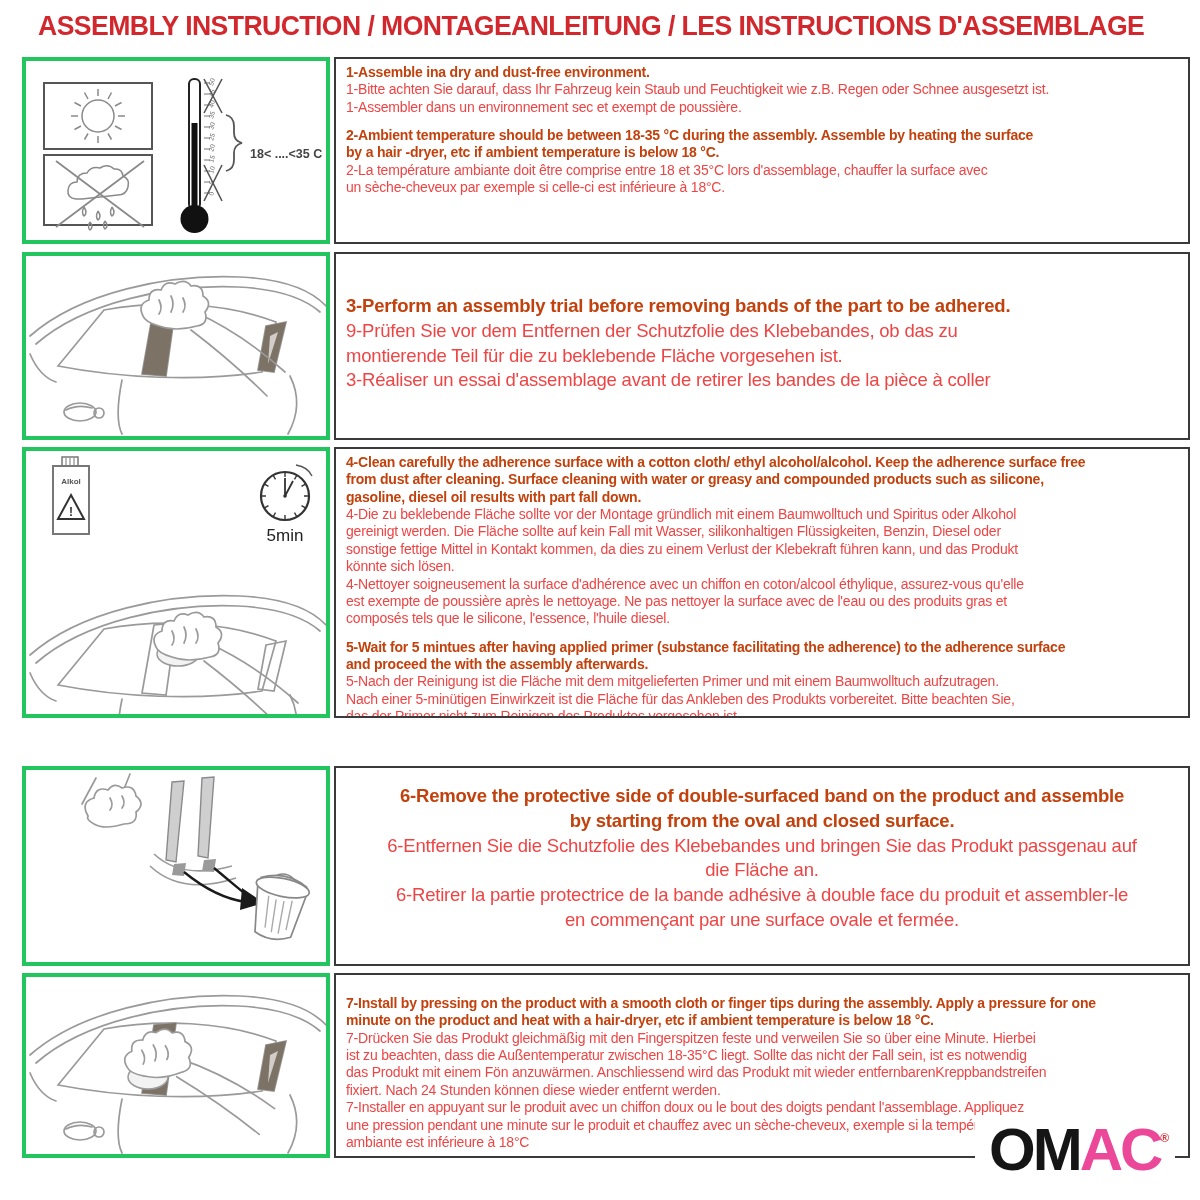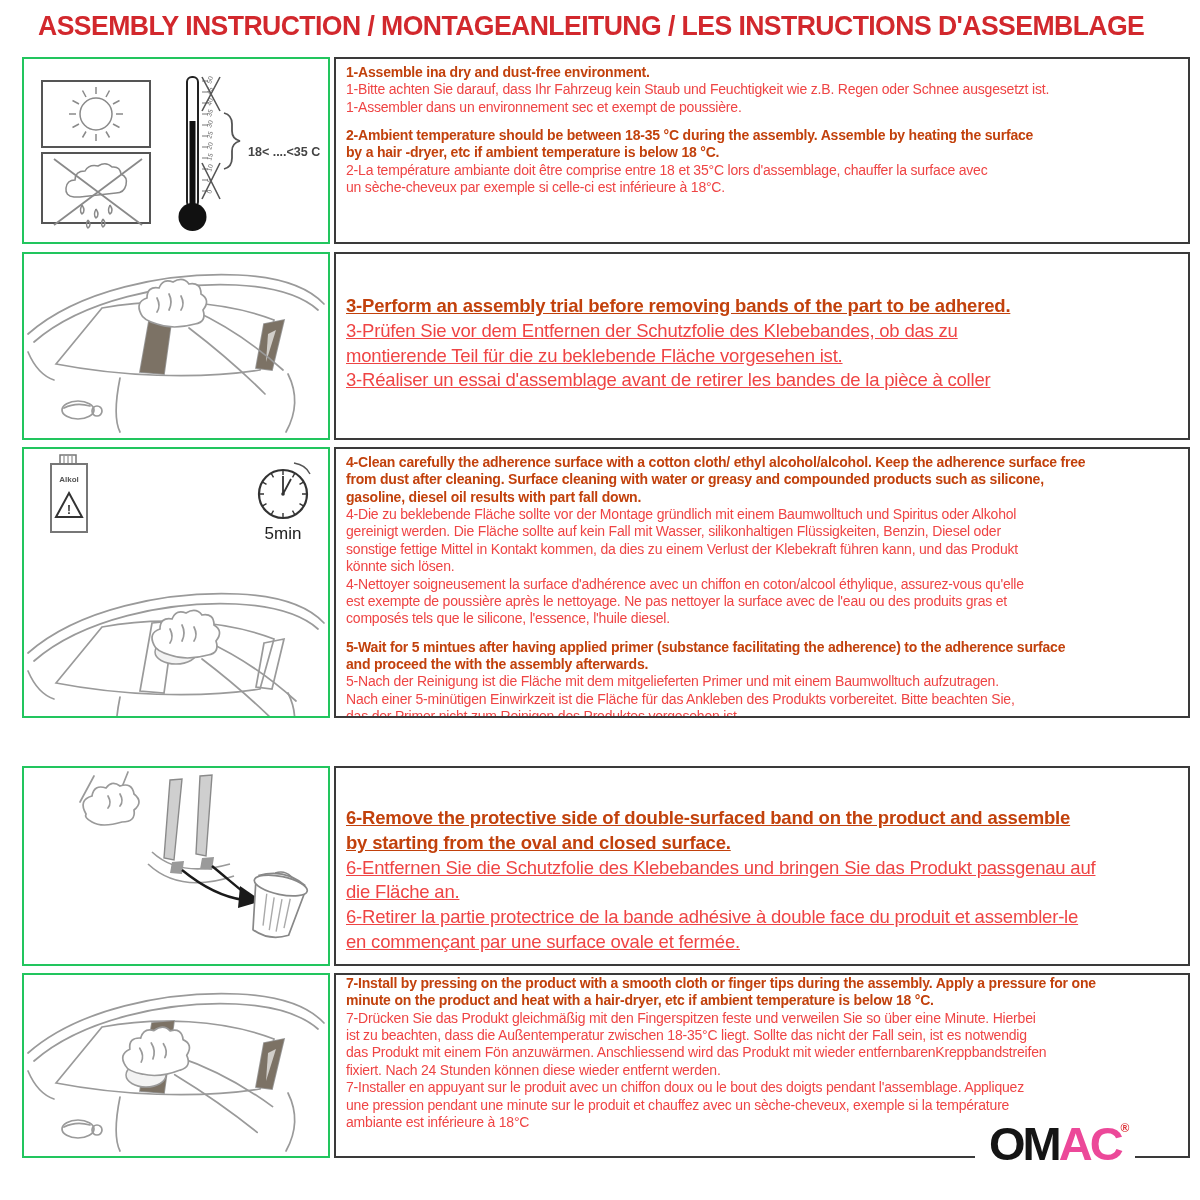"18< ....<35 C" .imgbox { border: 2px solid #22c55e -> 4px solid #22c55e }
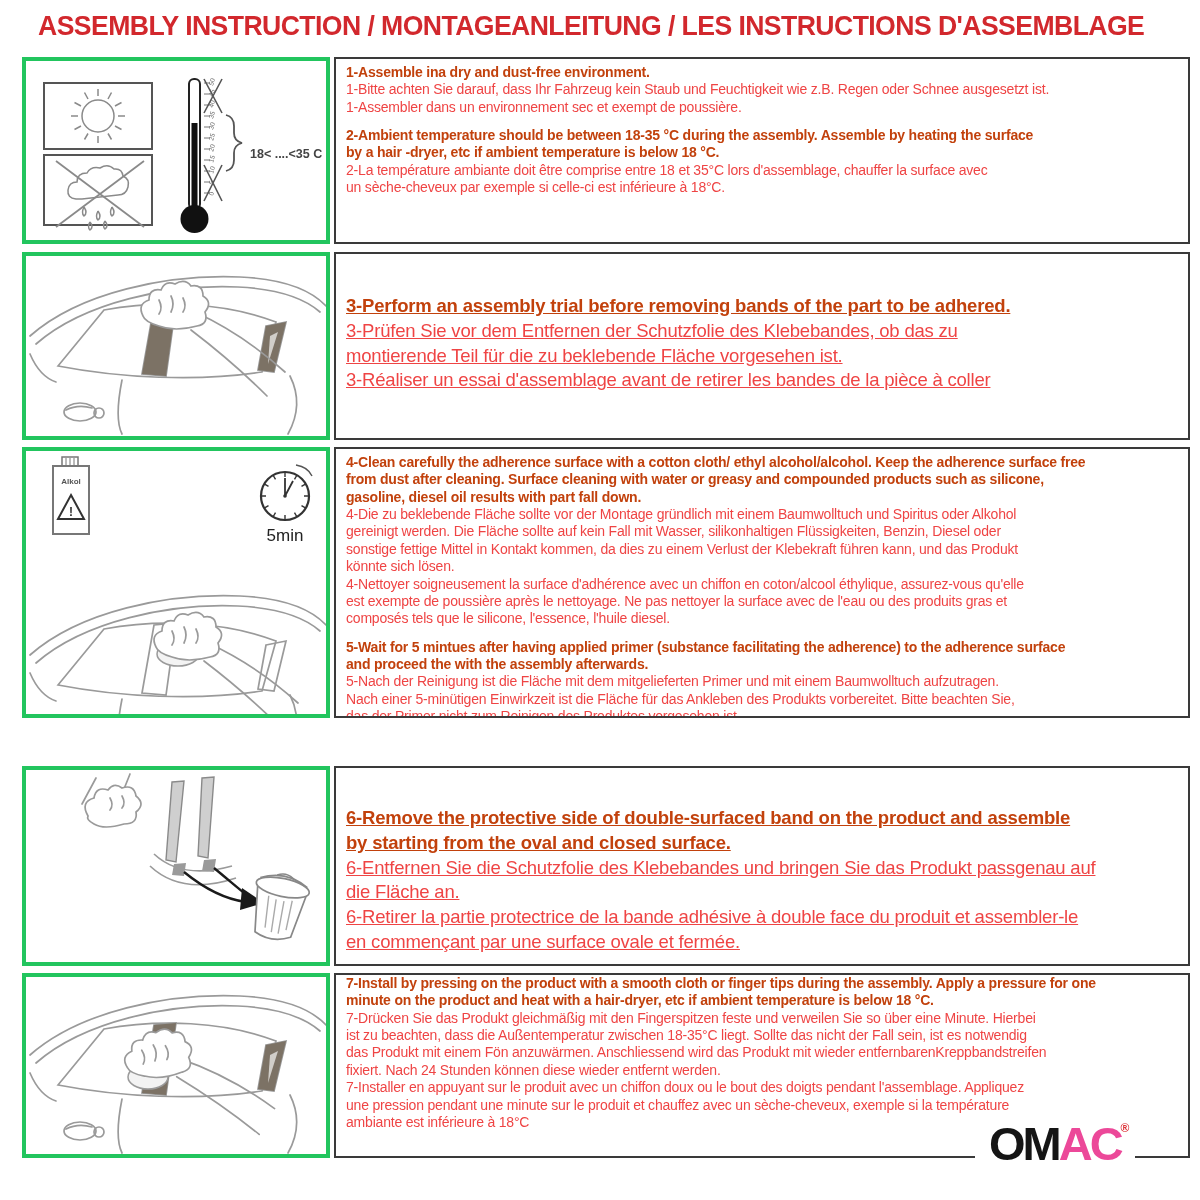"3-Perform an assembly trial before" .t-lg p { text-decoration: underline -> none }
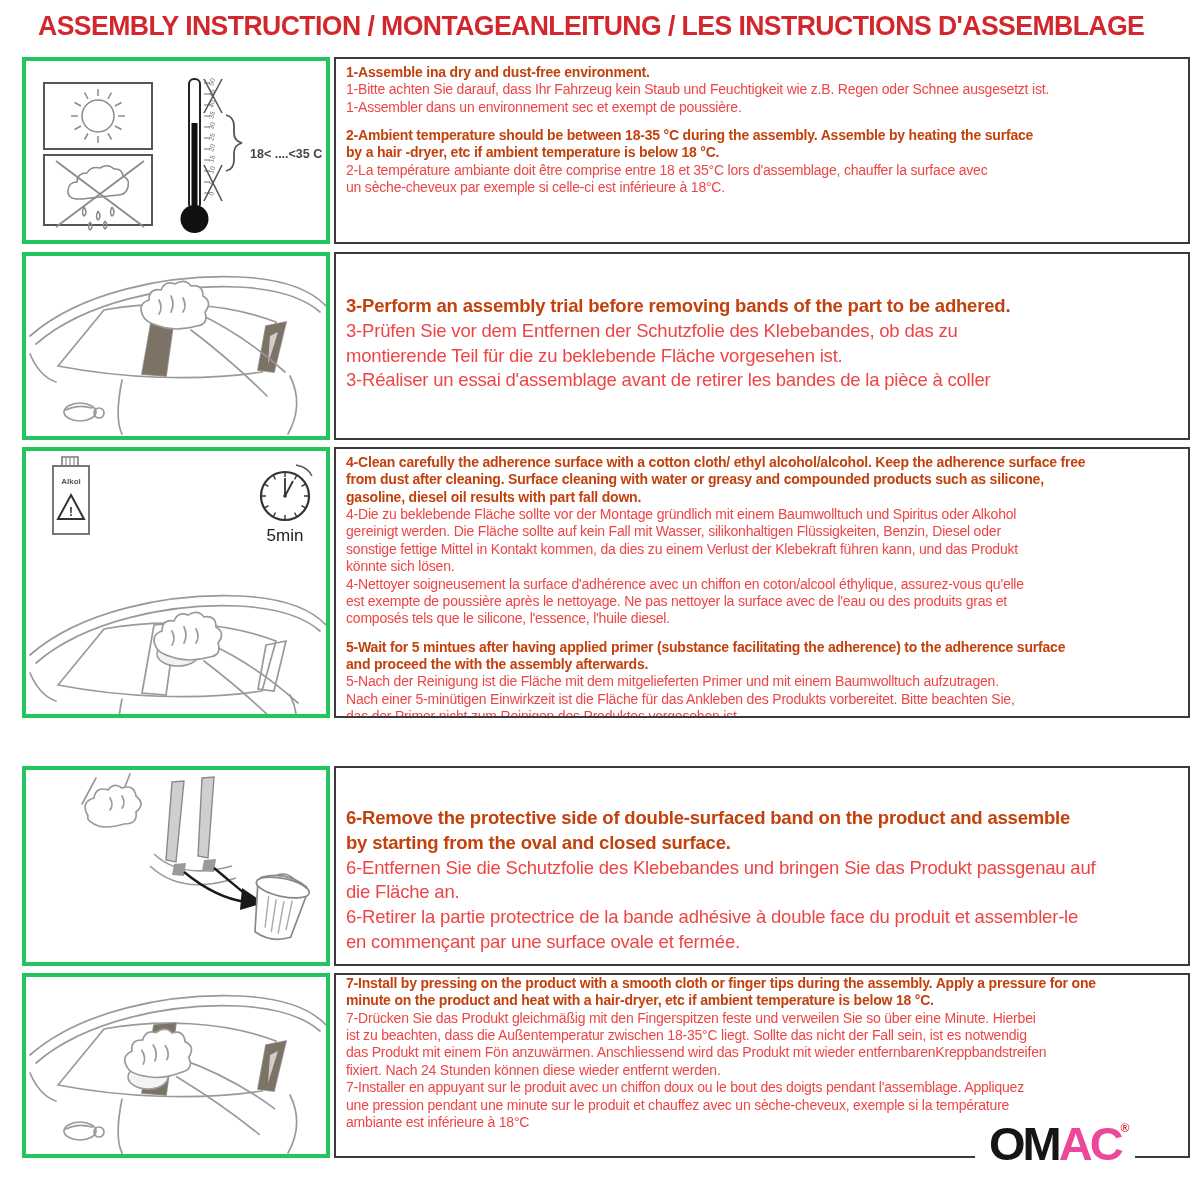"3-Prüfen Sie vor dem Entfernen" p.r { text: 3-Prüfen -> 9-Prüfen }
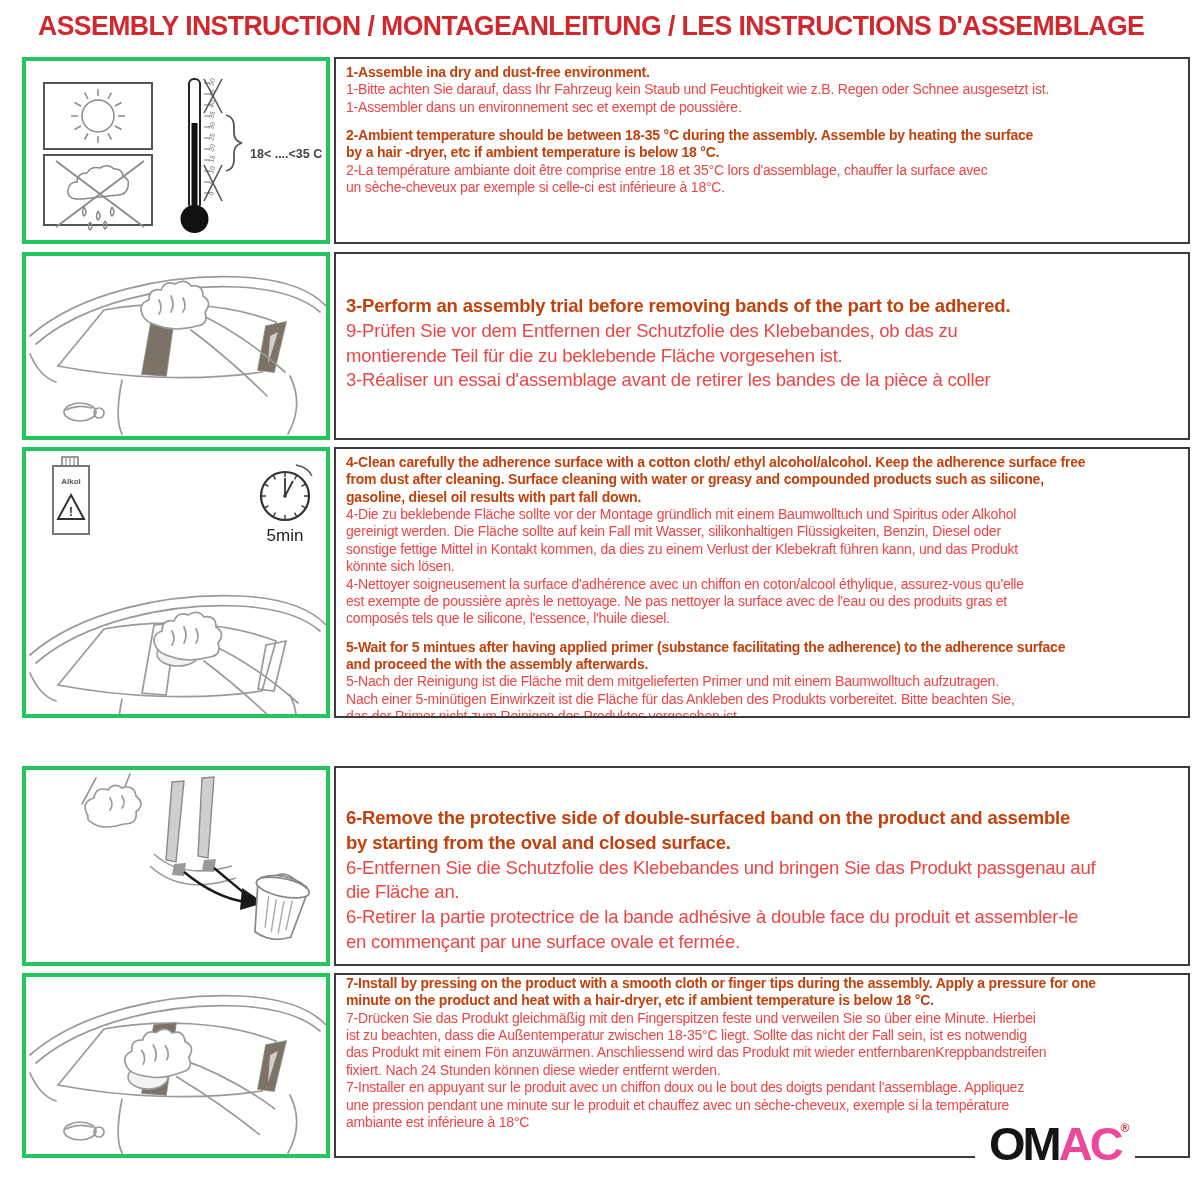"6-Remove the protective side of" .t-lg.pad4 { padding-top: 38px -> 16px; text-align: none -> center }
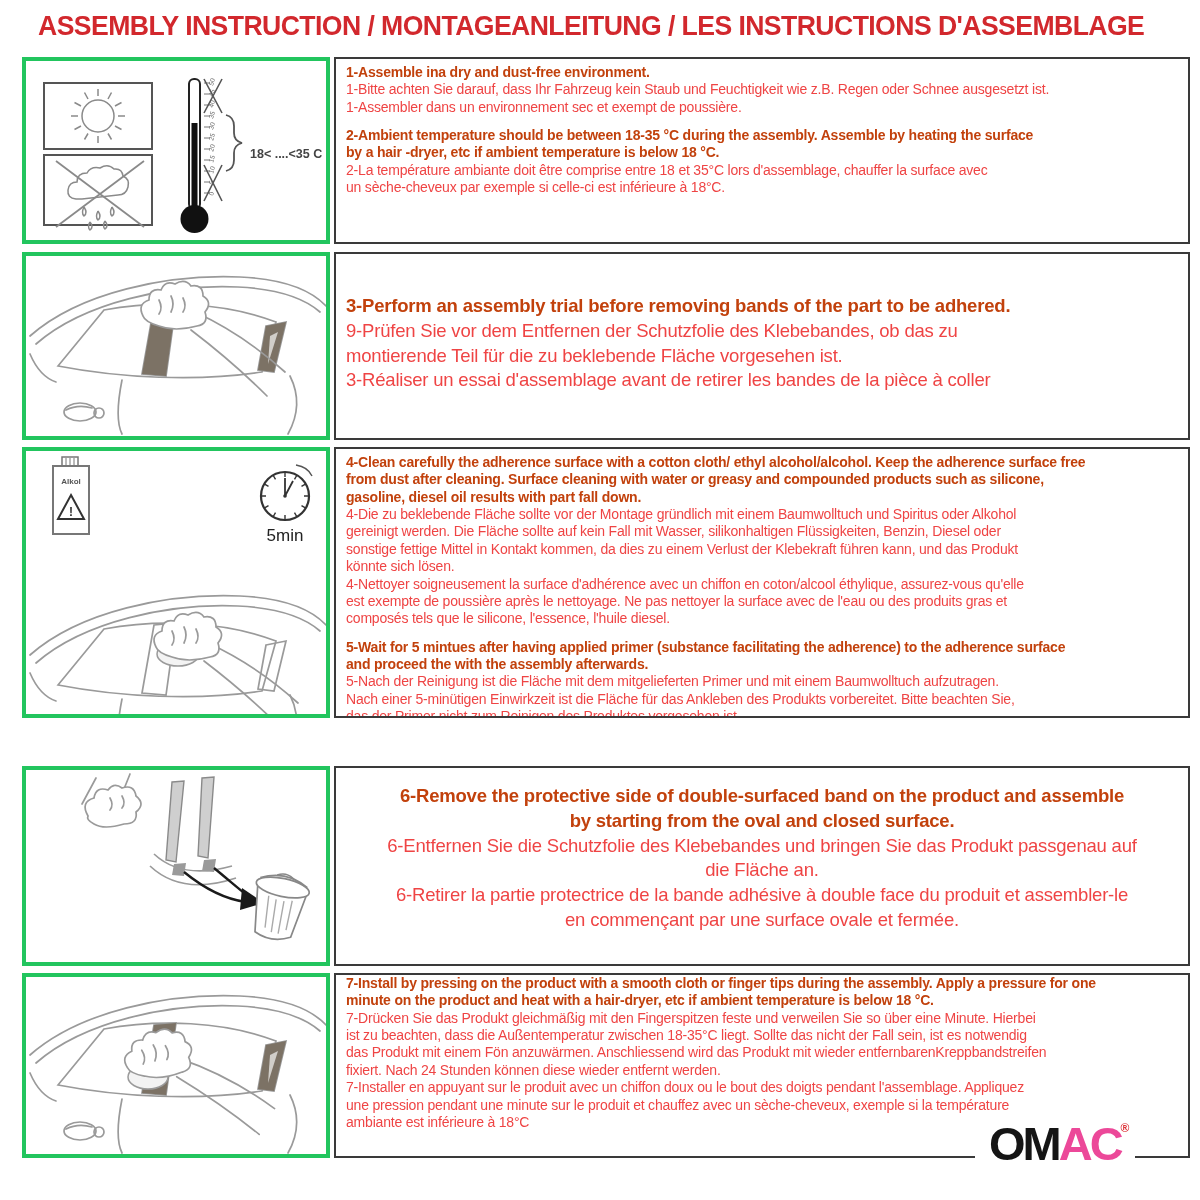"7-Install by pressing on the" div.textbox { padding-top: 0 -> 20px }
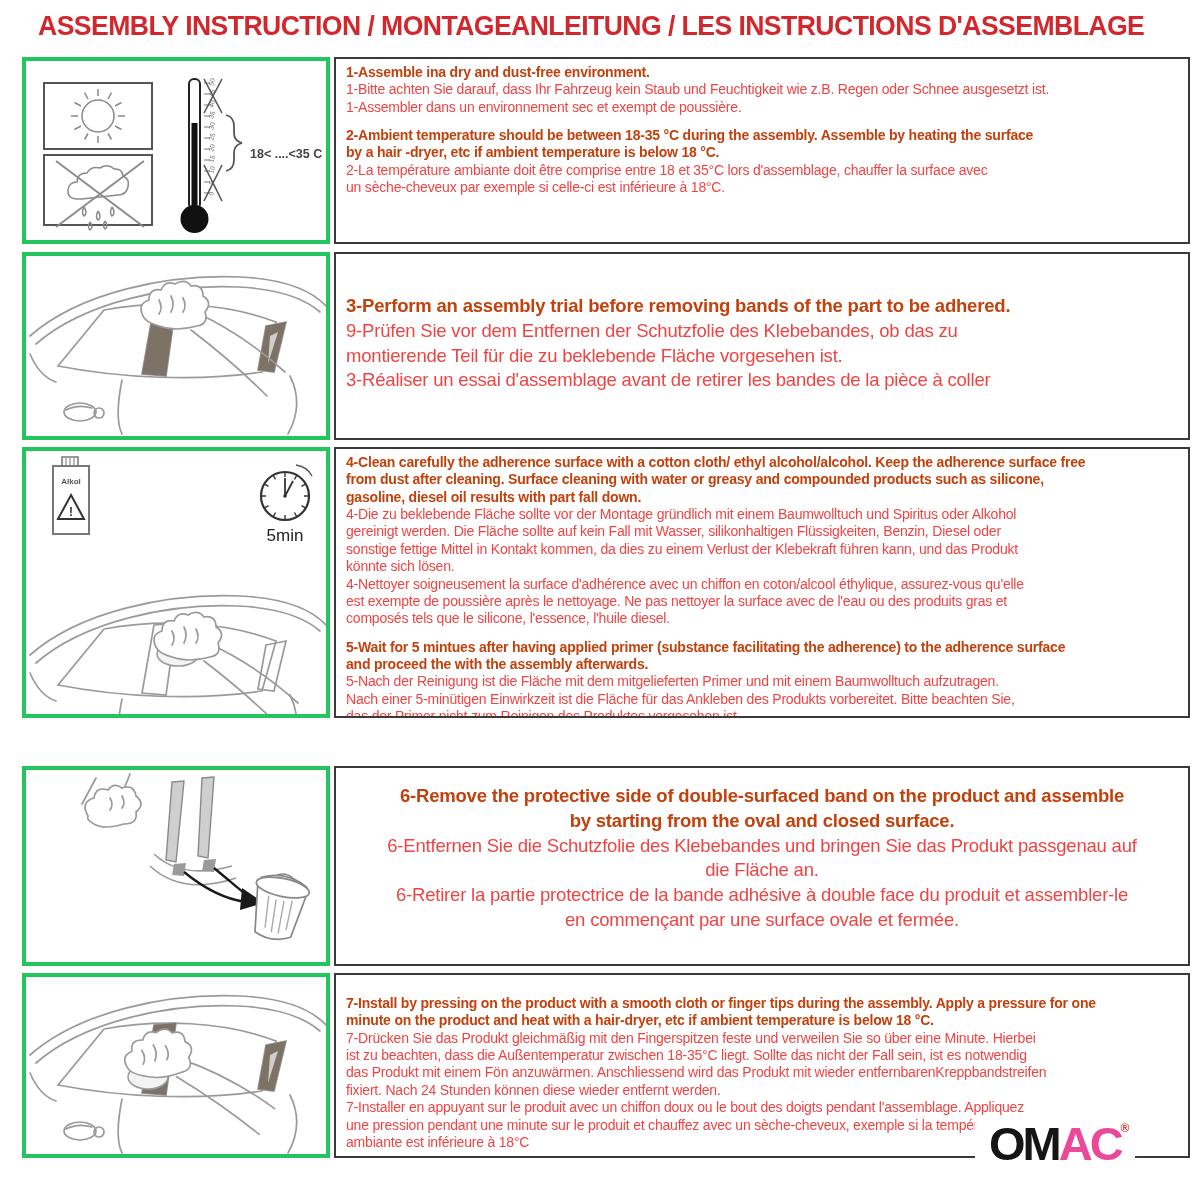"OM" .logo .lg-black, .logo .lg-red { font-size: 47px -> 60px }
